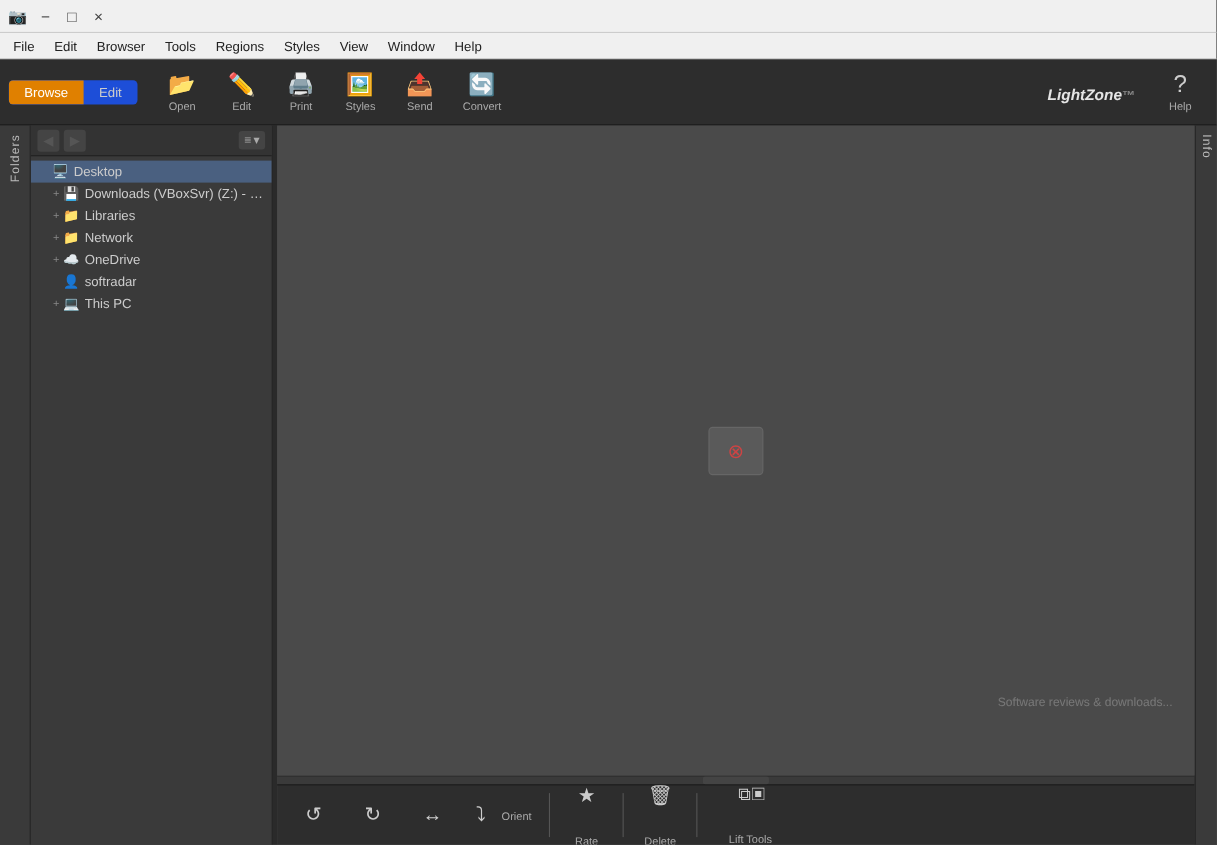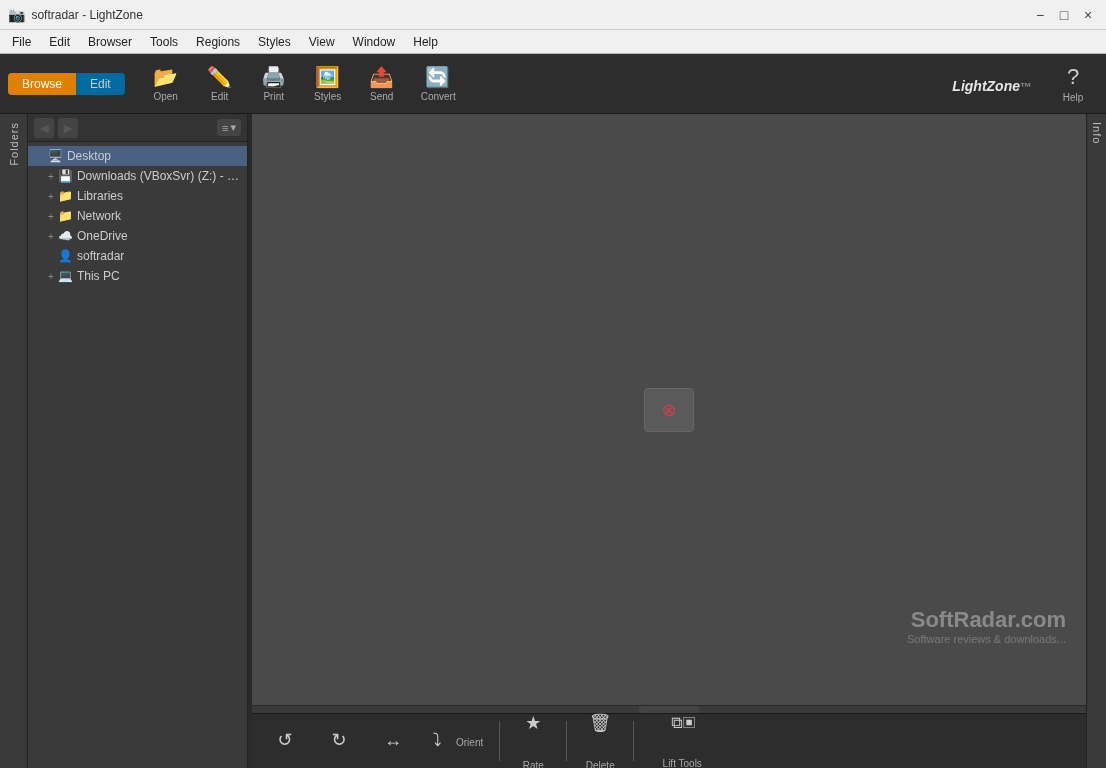"softradar - LightZone" span { html: <span>softradar - LightZone</span> -> none }
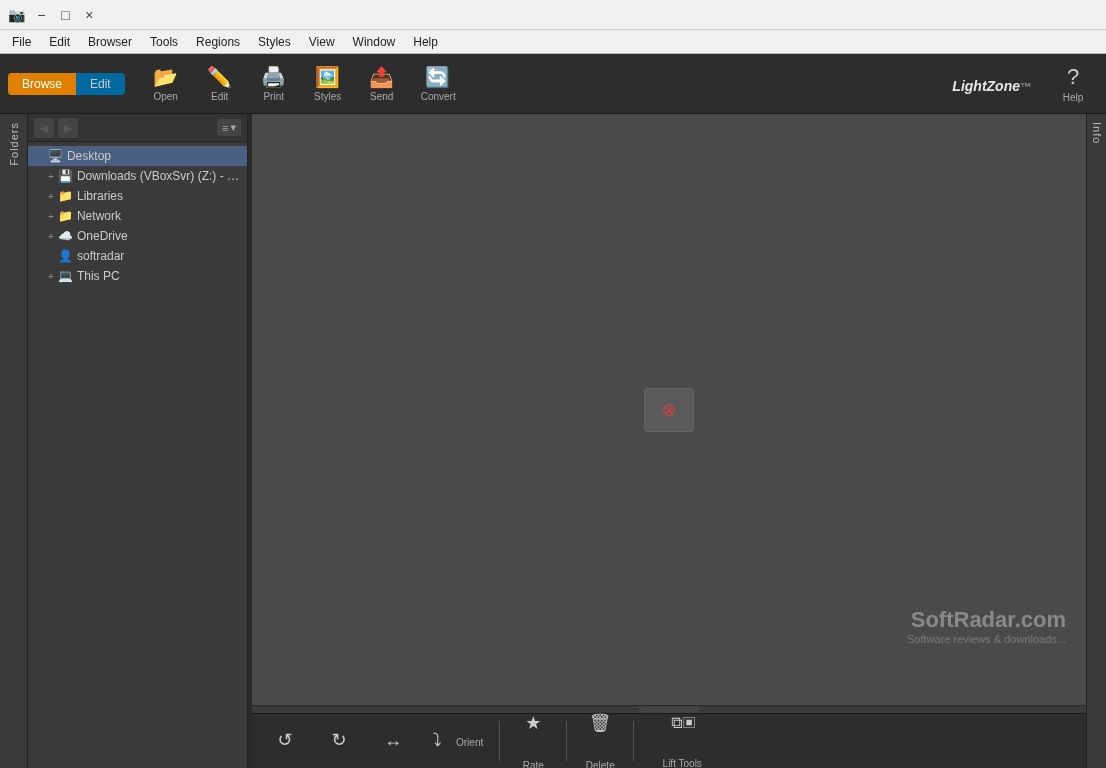"Browse" .browse-edit-toggle { background: #0369a1 -> #1d4ed8 }
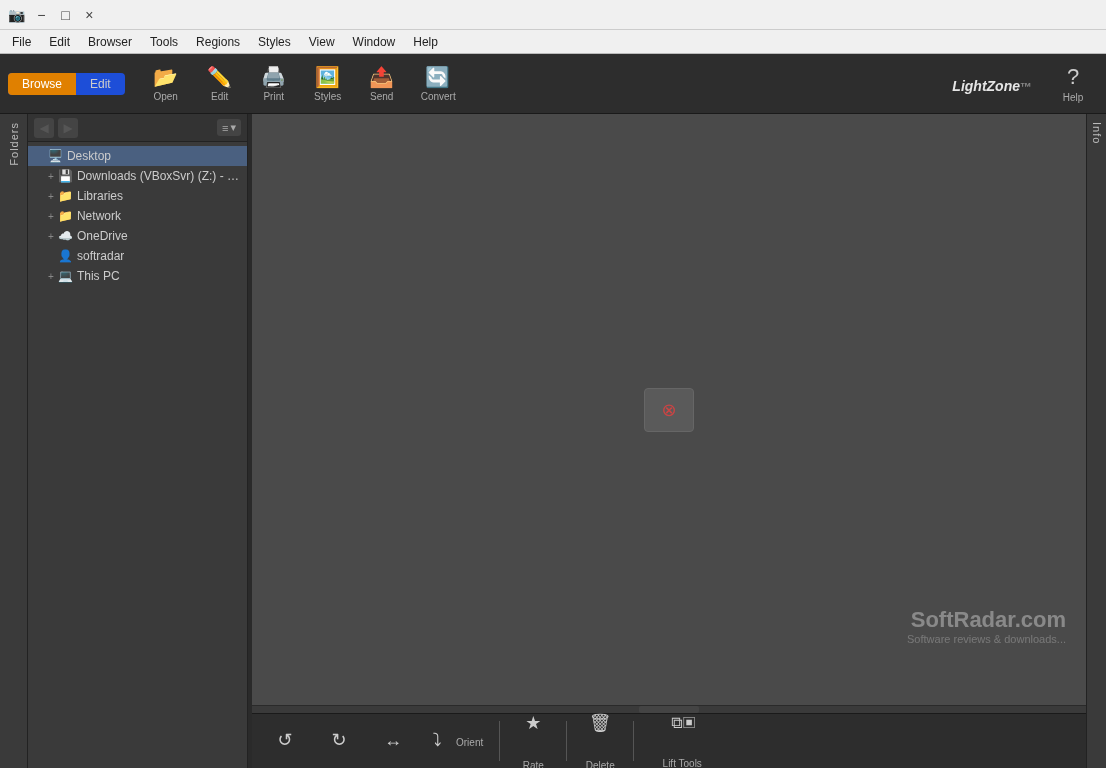"SoftRadar.com" div.wm-main { html: <div>SoftRadar.com</div> -> none }
